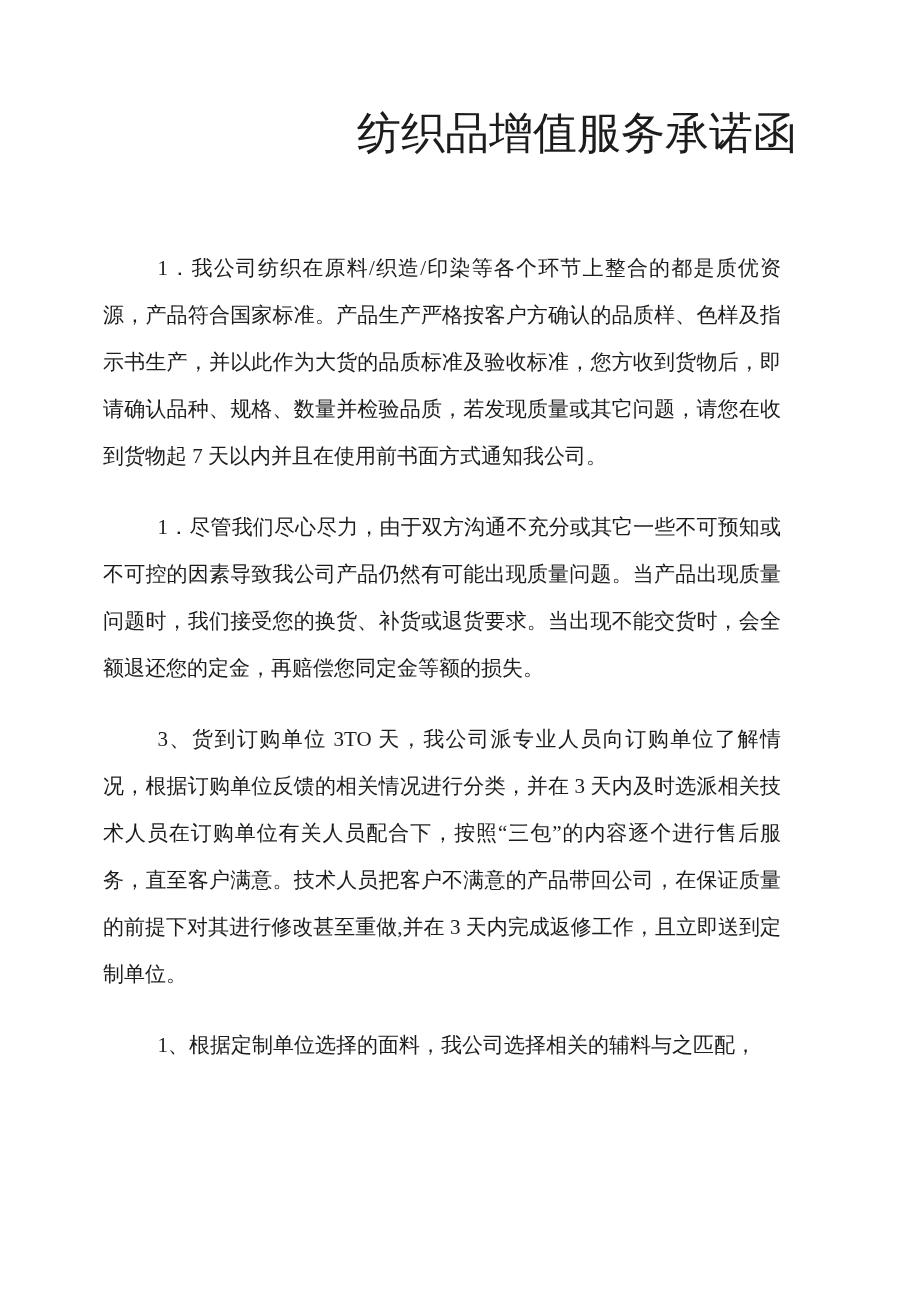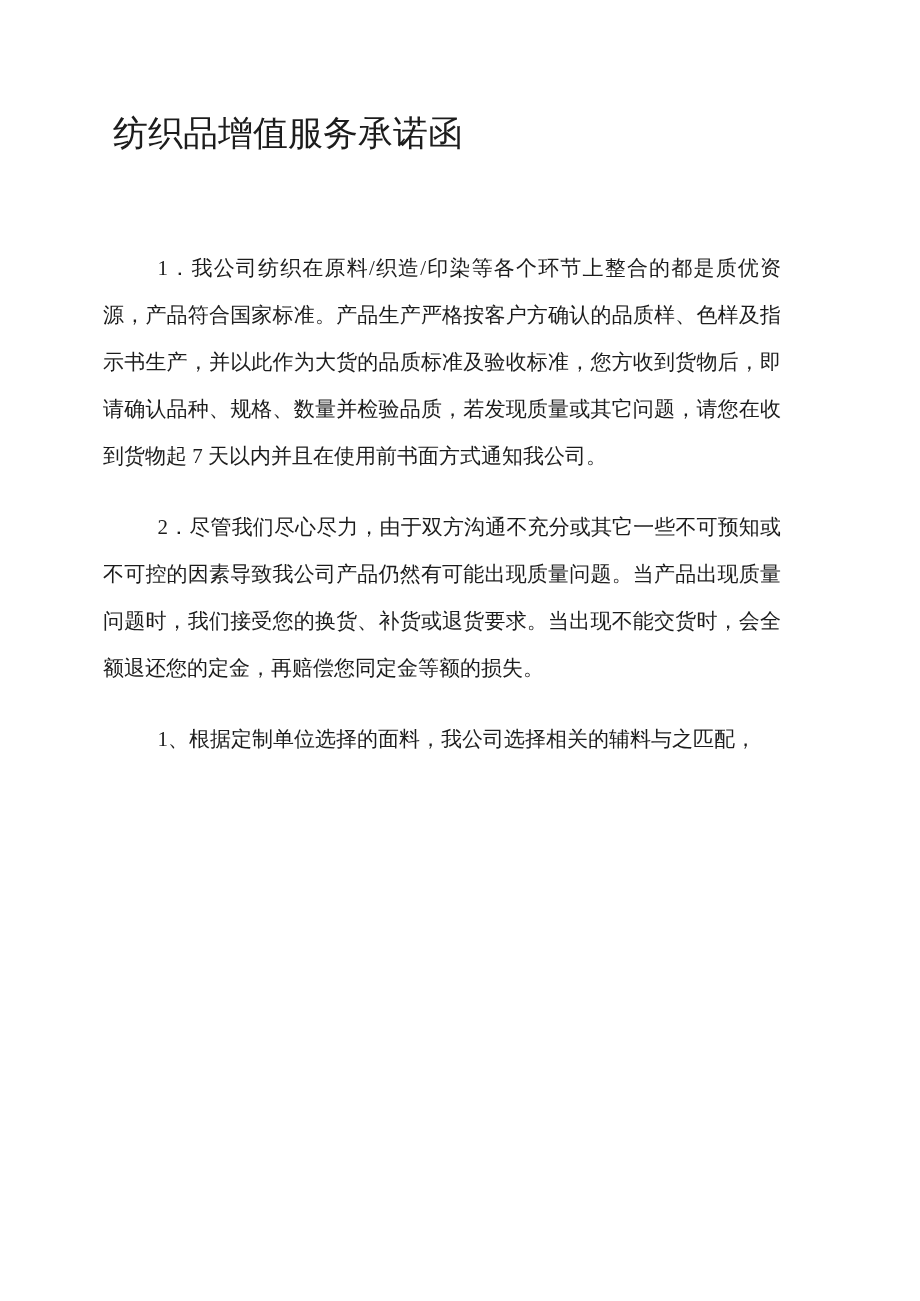"纺织品增值服务承诺函" .doc-title { font-size: 35px -> 44px; text-align: left -> right }
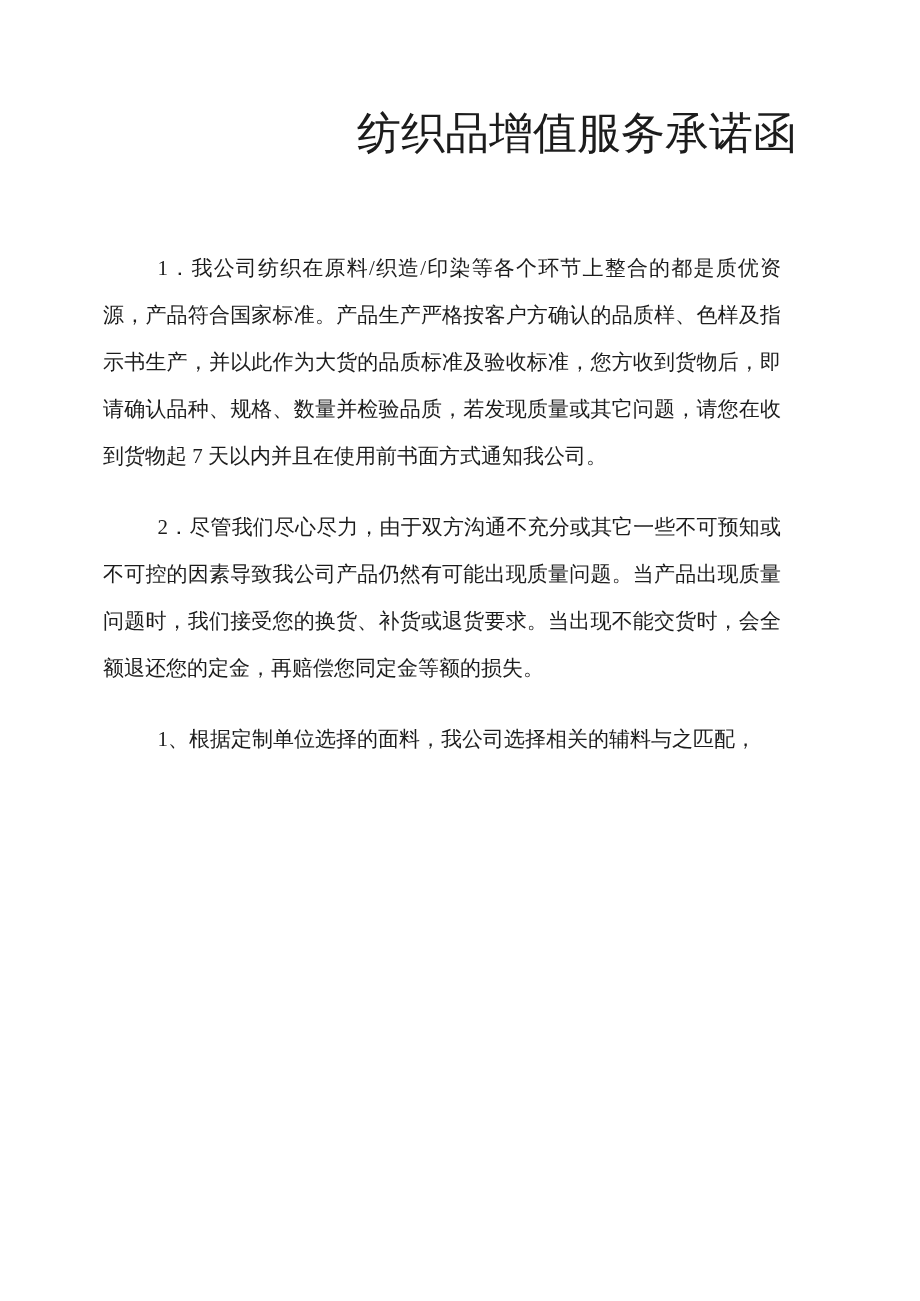"2．尽管我们尽心尽力，由于双方沟通不充分或其它一些不可预知或不可控的因素导致我公" p.doc-paragraph { text: 2 -> 1 }
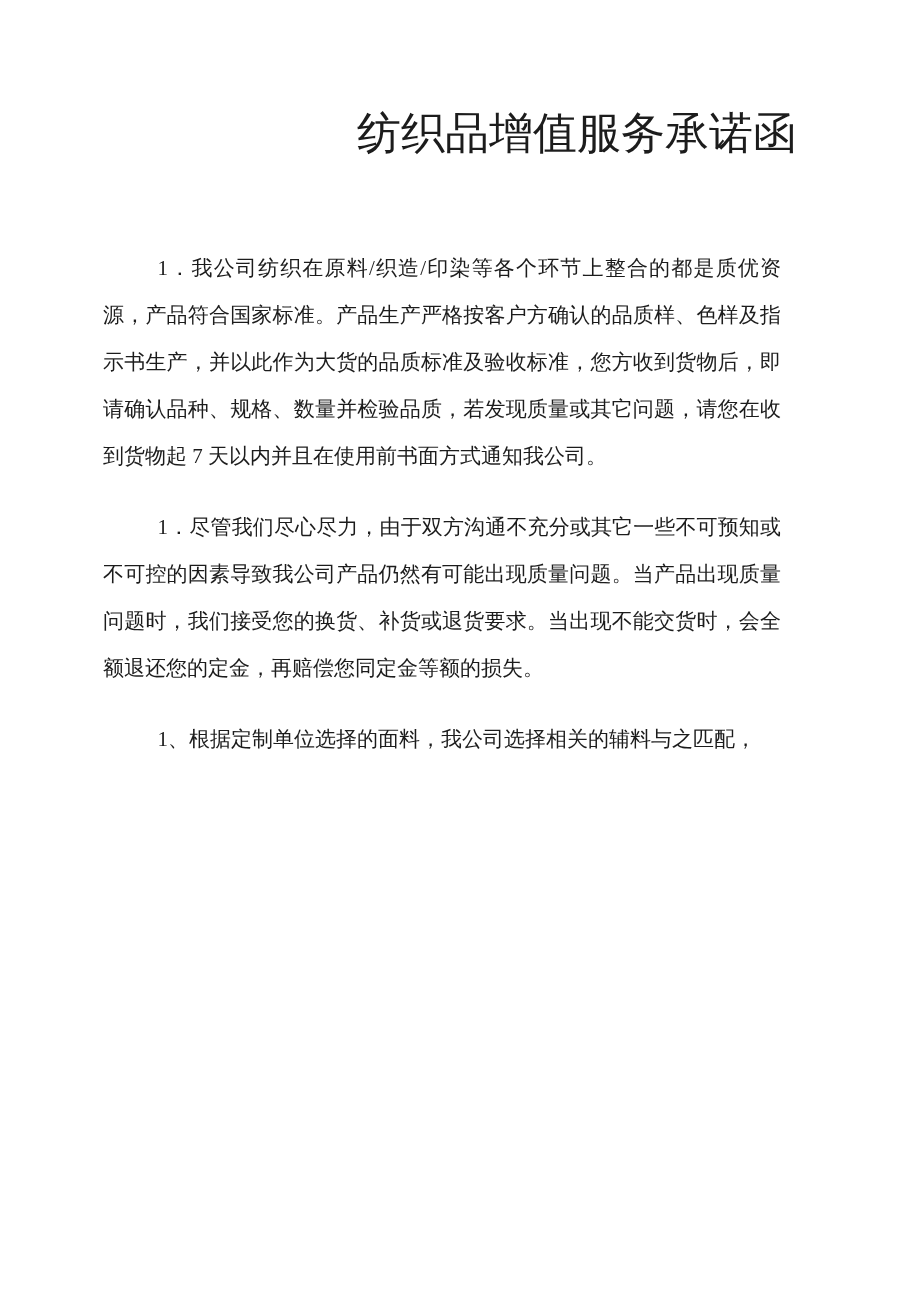"3、货到订购单位 3TO" p.doc-paragraph { html: none -> <p>3、货到订购单位 3TO 天，我公司派专业人员向订购单位了解情况，根据订购单位反馈的相关情况进行分类，并在 3 天内及时选派相关技术人员在订购单位有关人员配合下，按照“三包”的内容逐个进行售后服务，直至客户满意。技术人员把客户不满意的产品带回公司，在保证质量的前提下对其进行修改甚至重做,并在 3 天内完成返修工作，且立即送到定制单位。</p> }
